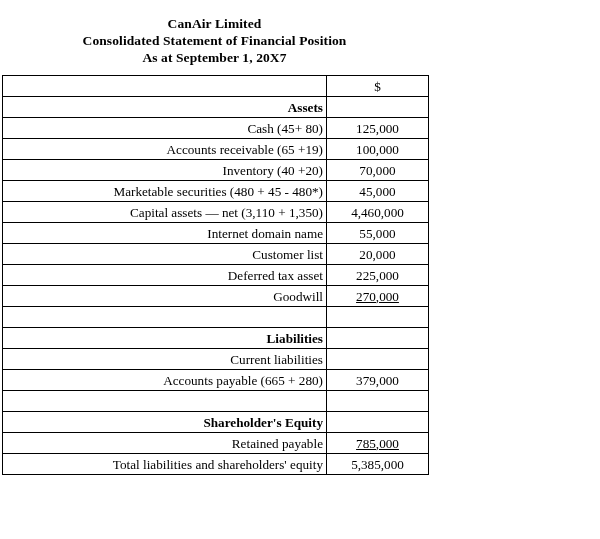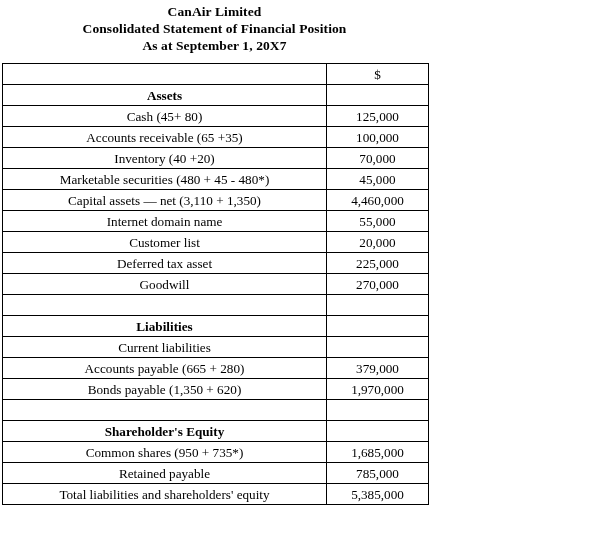"CanAir Limited" .title-block { padding-top: 3px -> 15px }
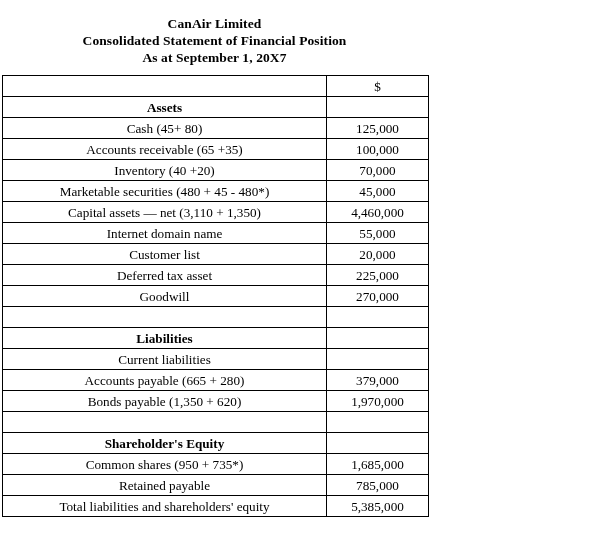"Assets" .cell-label { text-align: center -> right }
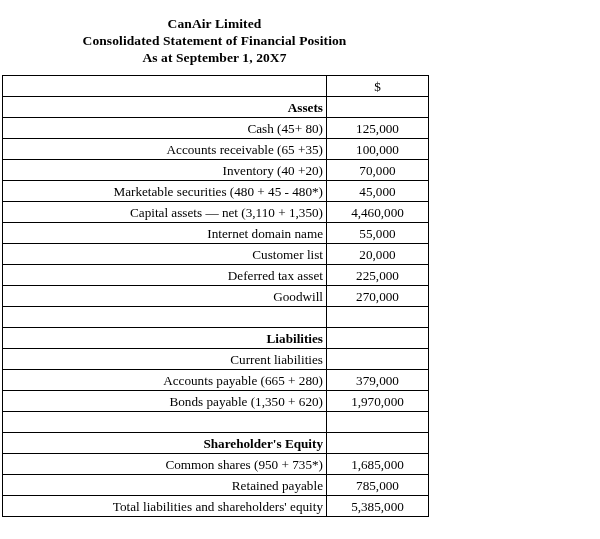"Accounts receivable (65 +35)" td.cell-label { text: +35 -> +19 }
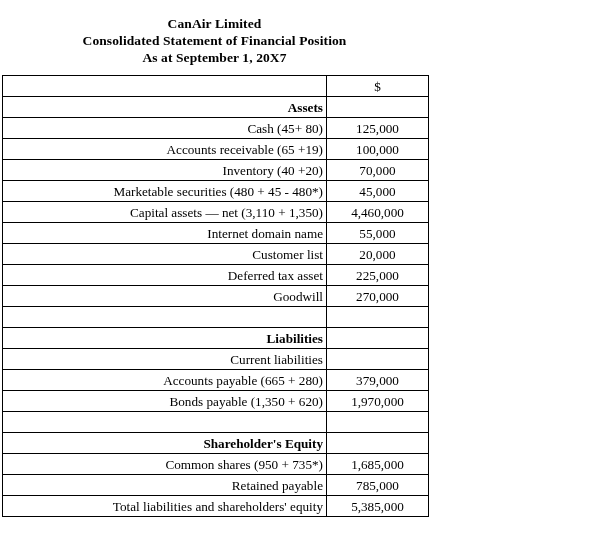"270,000" .uline { text-decoration: none -> underline }
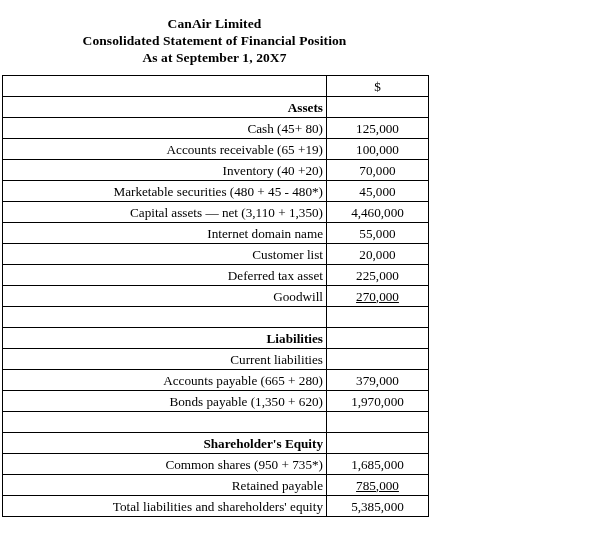"Bonds payable (1,350 + 620)" tr { html: <tr> <td>Bonds payable (1,350 + 620)</td> <td>1,970,000</td> </tr> -> none }
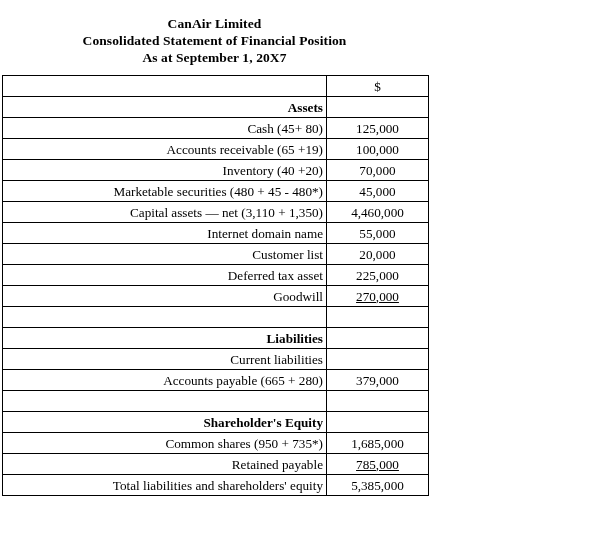"Common shares (950 + 735*)" tr { html: <tr> <td>Common shares (950 + 735*)</td> <td>1,685,000</td> </tr> -> none }
